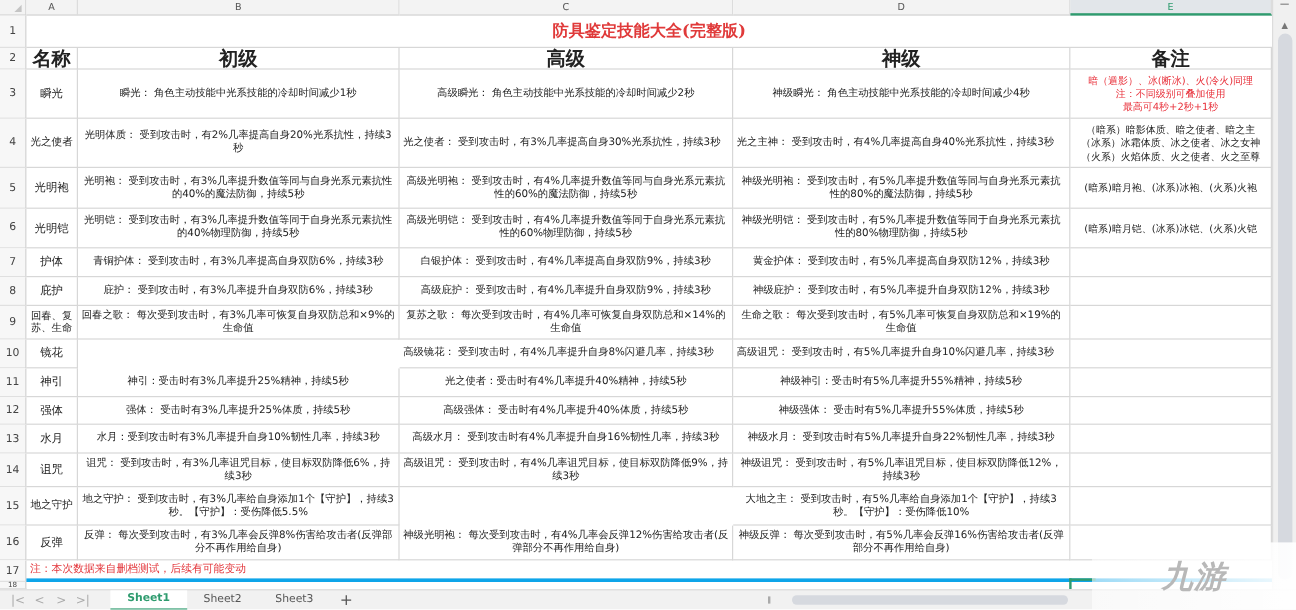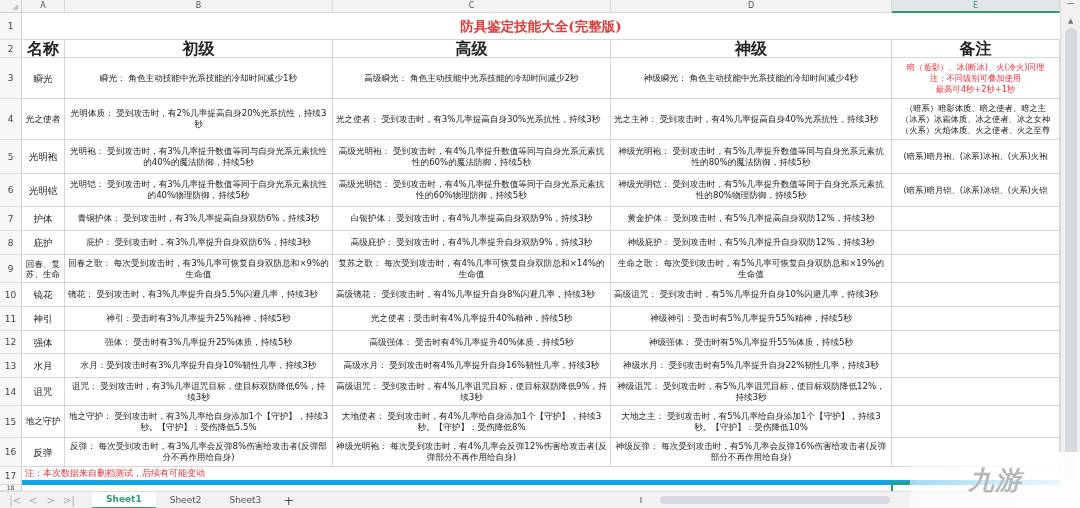"镜花： 受到攻击时，有3%几率提升自身5.5%闪避几率，持续3秒" div.cell { html: <div>镜花： 受到攻击时，有3%几率提升自身5.5%闪避几率，持续3秒</div> -> none }
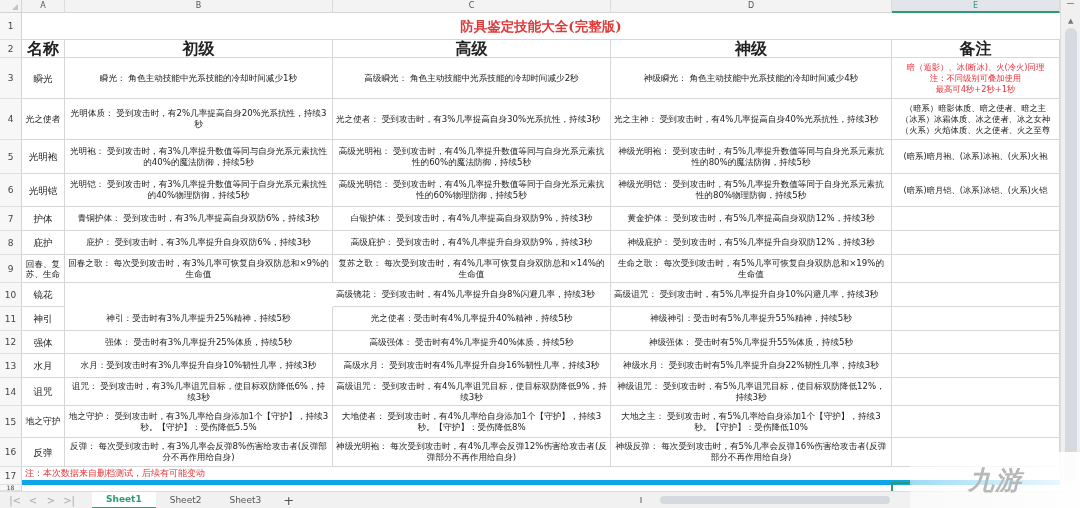"大地使者：" div.cell { html: <div>大地使者： 受到攻击时，有4%几率给自身添加1个【守护】，持续3秒。【守护】：受伤降低8%</div> -> none }
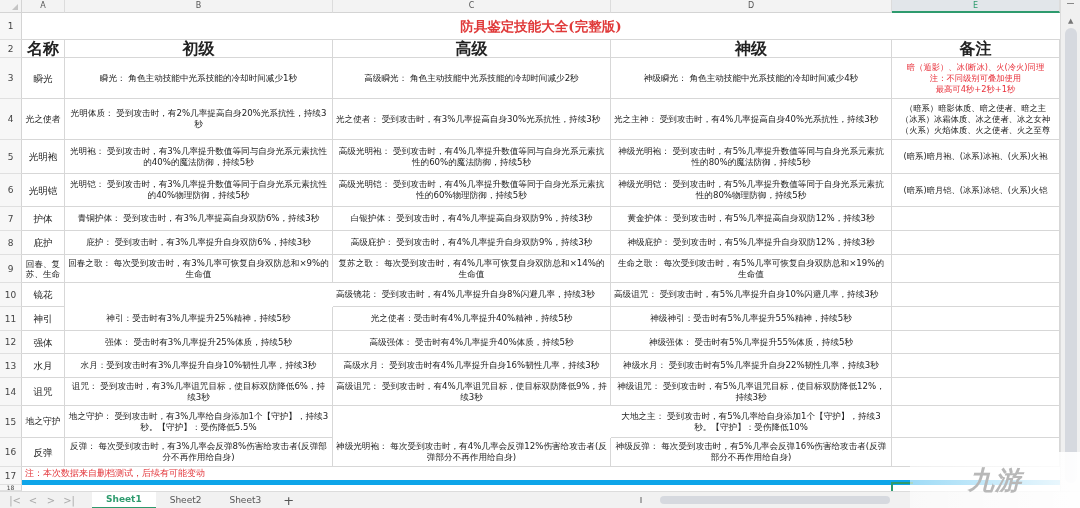"注：本次数据来自删档测试，后续有可能变动" .note17 { border-bottom: 5px solid #0ea5e9 -> 3px solid #0ea5e9 }
